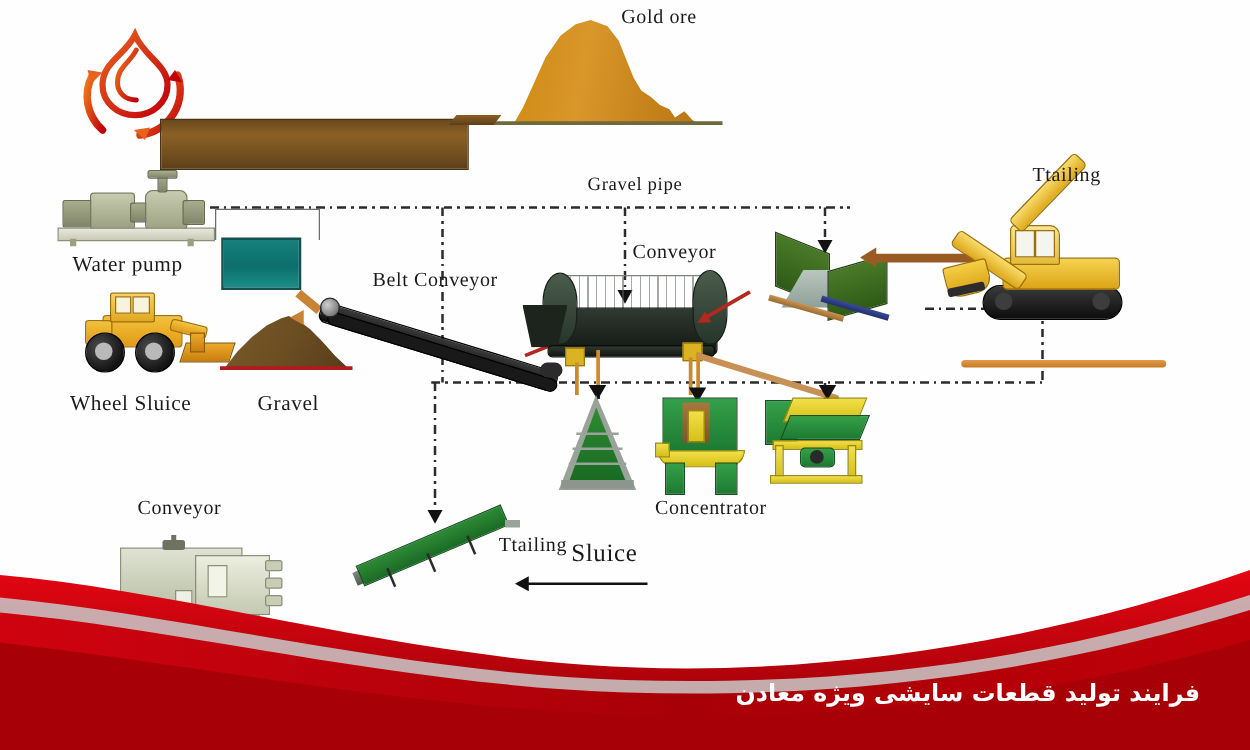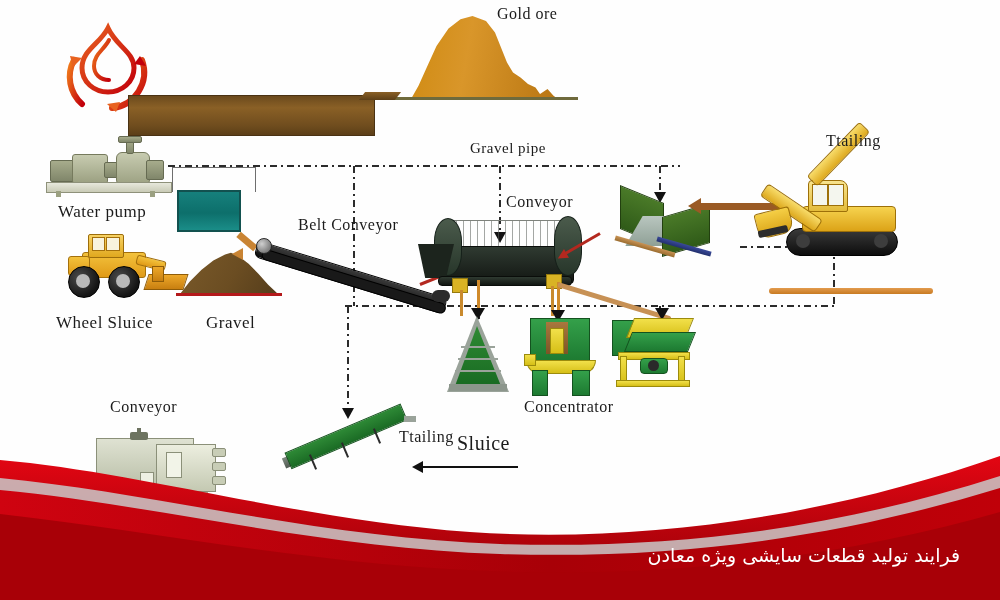"فرایند تولید قطعات سایشی ویژه" #caption { font-weight: 400 -> 700 }
